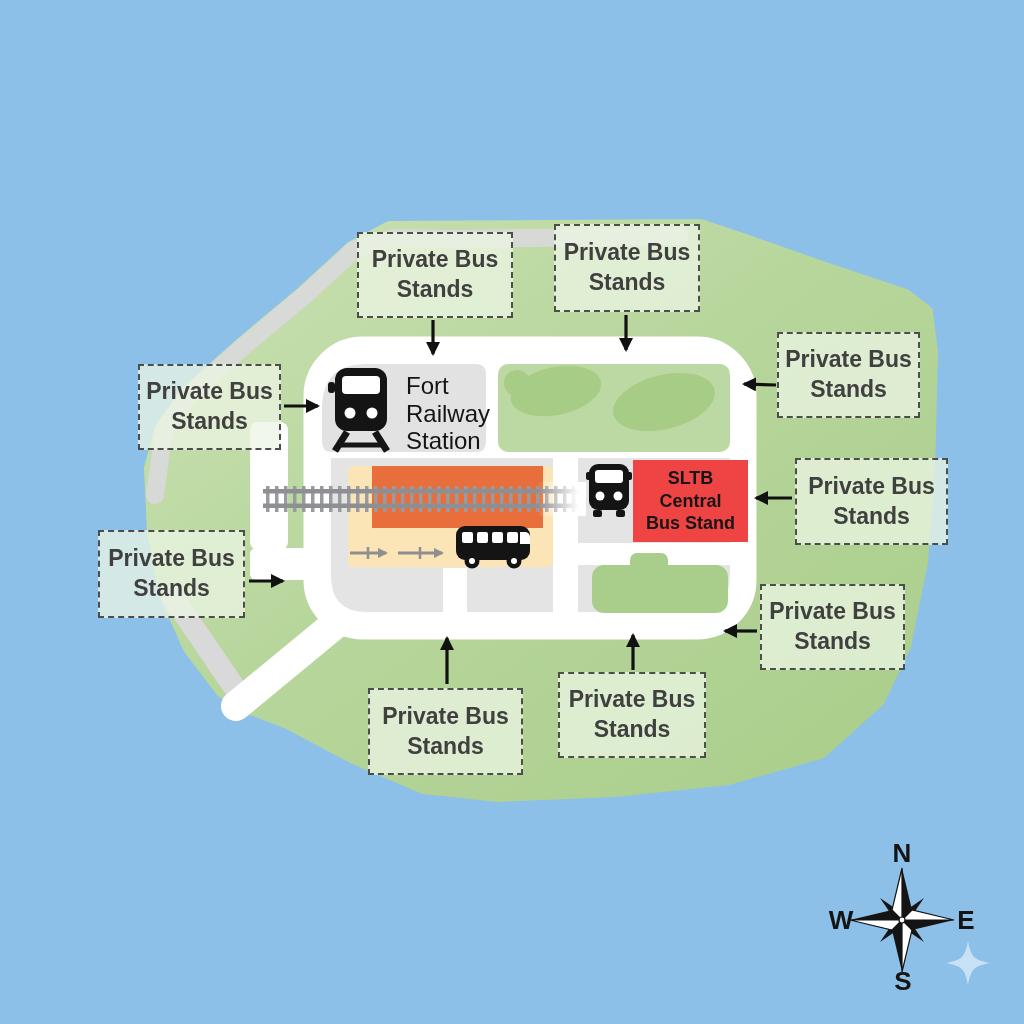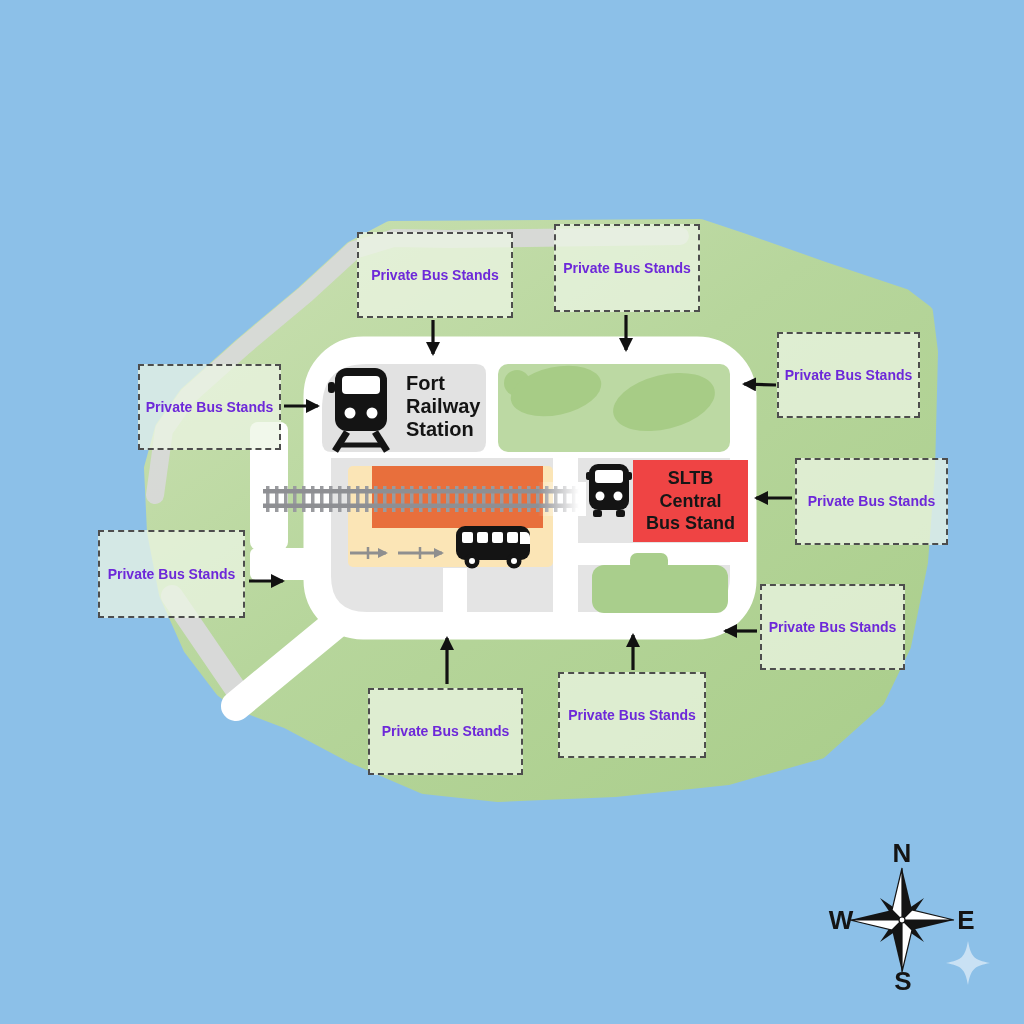"Private Bus Stands" .pbs { color: #6d28d9 -> #404040; font-size: 14px -> 23px }
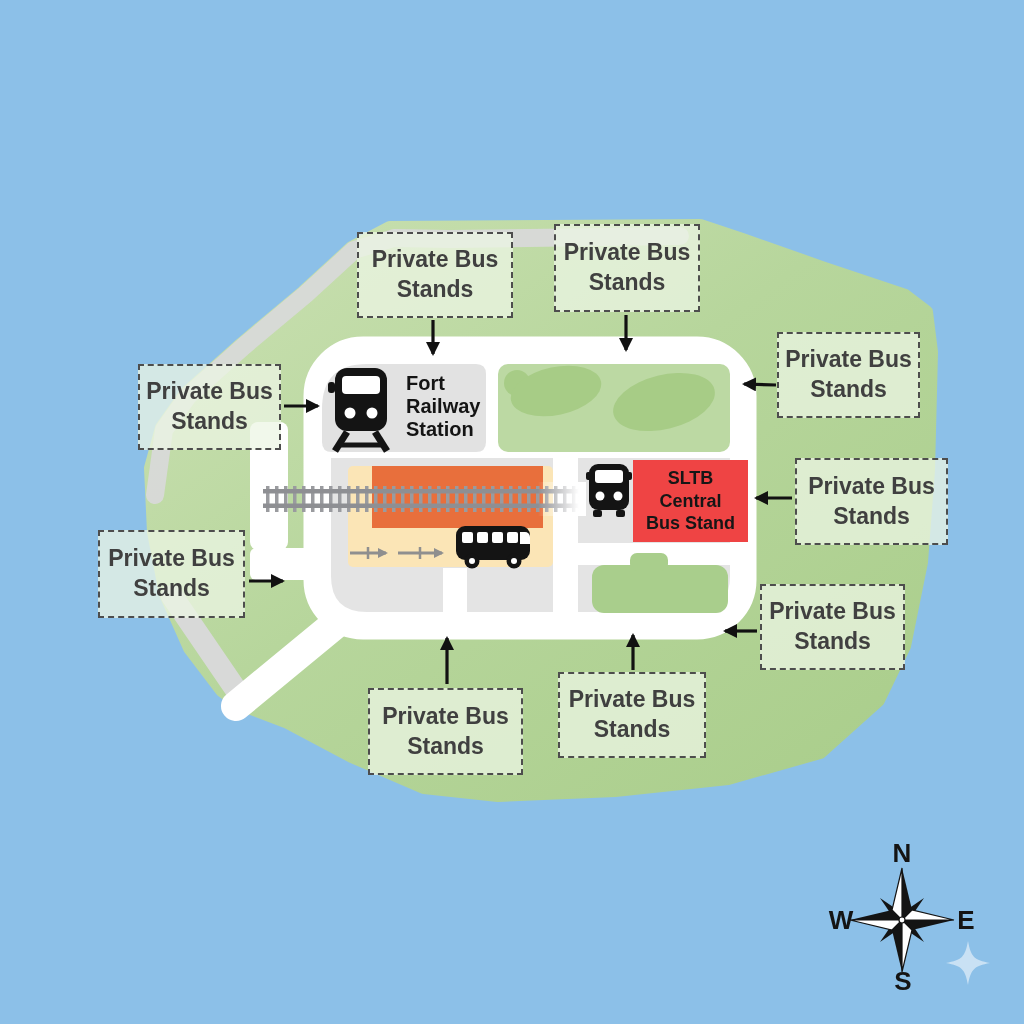"Fort" .station-label { font-size: 20px -> 24px; font-weight: 700 -> 400 }
